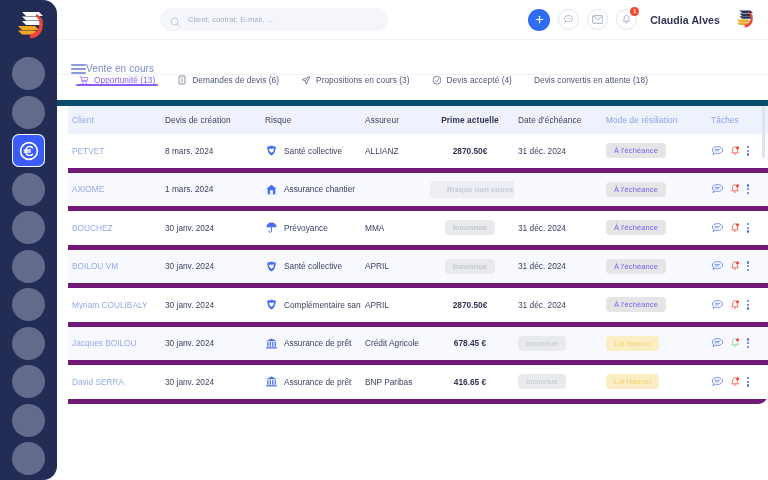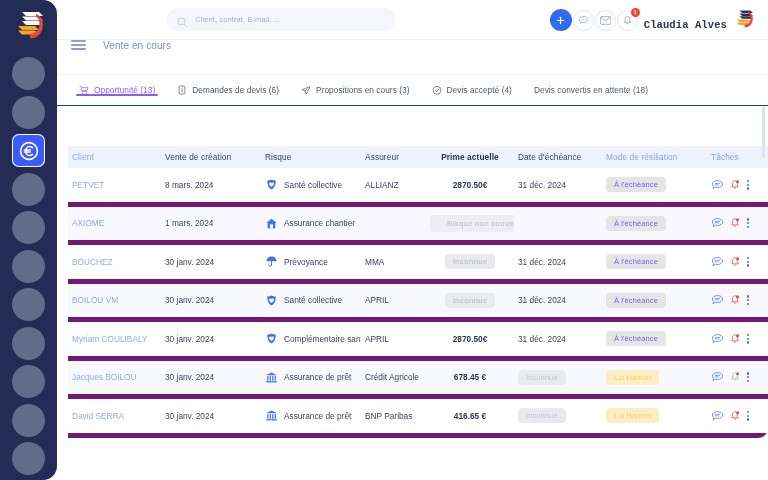"Claudia Alves" .hdr-actions { align-items: flex-end -> center; font-family: Liberation Mono, monospace -> none; gap: 1px -> 8px }
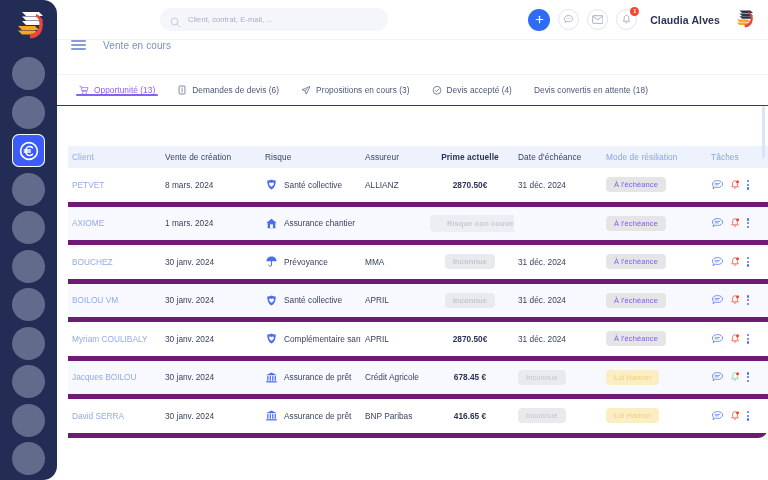"Vente en cours" .crumbbar { align-items: flex-start -> flex-end; gap: 17px -> 0 }
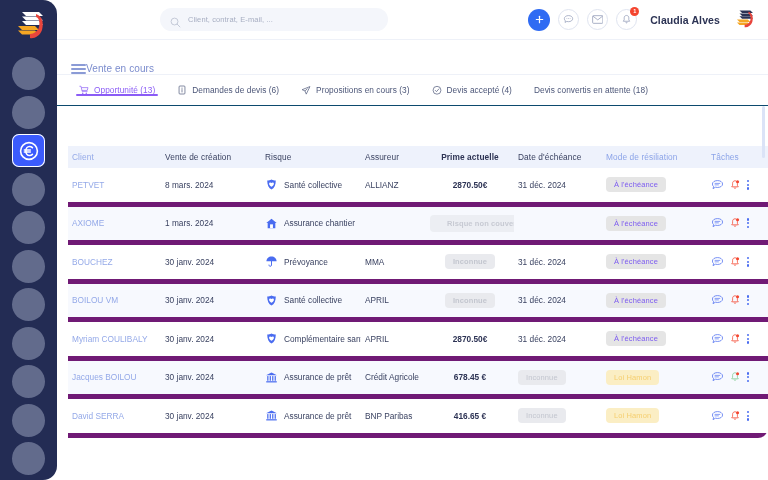"Opportunité (13)" .tabs { align-items: center -> flex-start; border-bottom: 1px solid #0c4a6e -> 6px solid #0c4a6e }
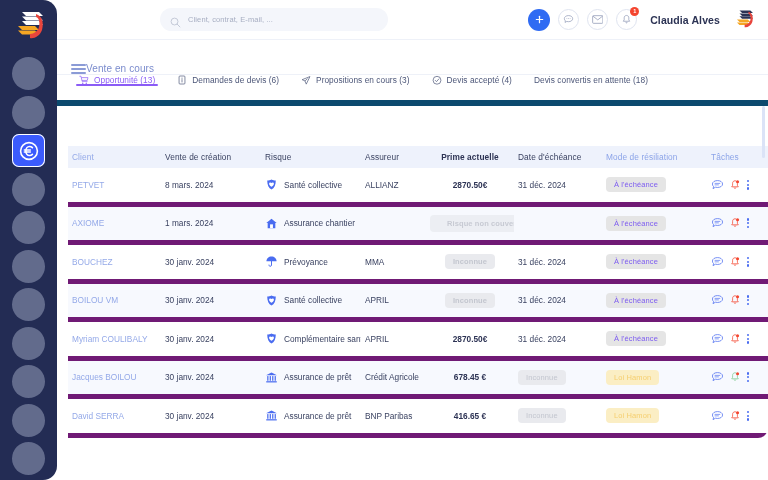"Client" .thead { height: 22px -> 28px; margin-top: 40px -> none }
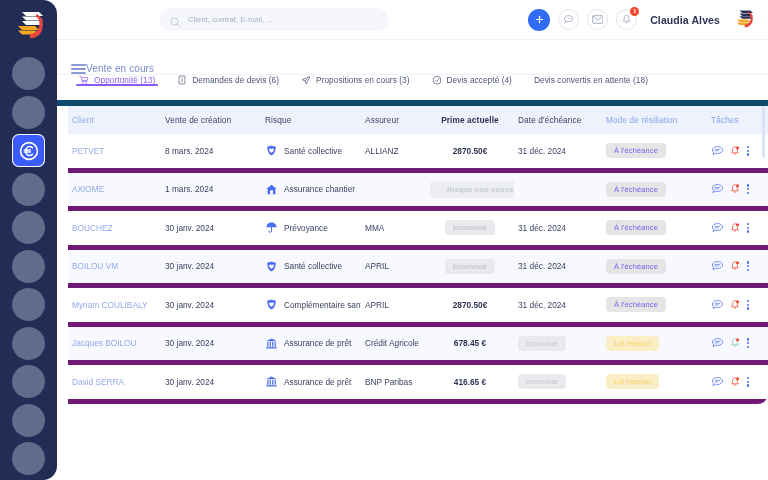"Vente de création" div.th { text: Vente -> Devis }
